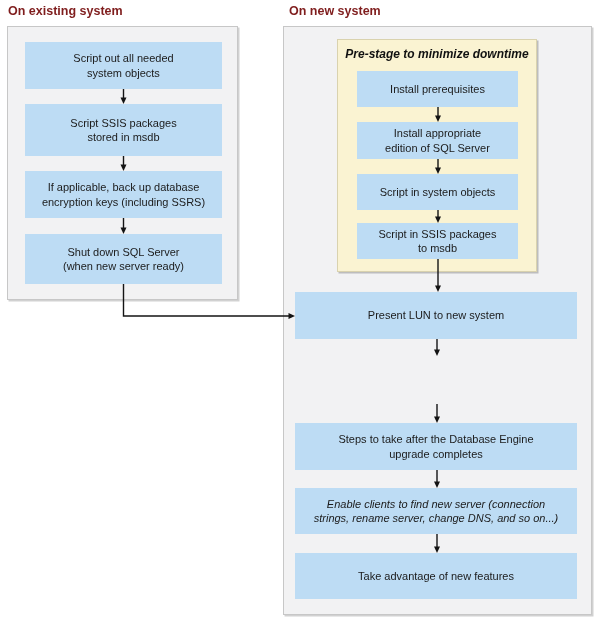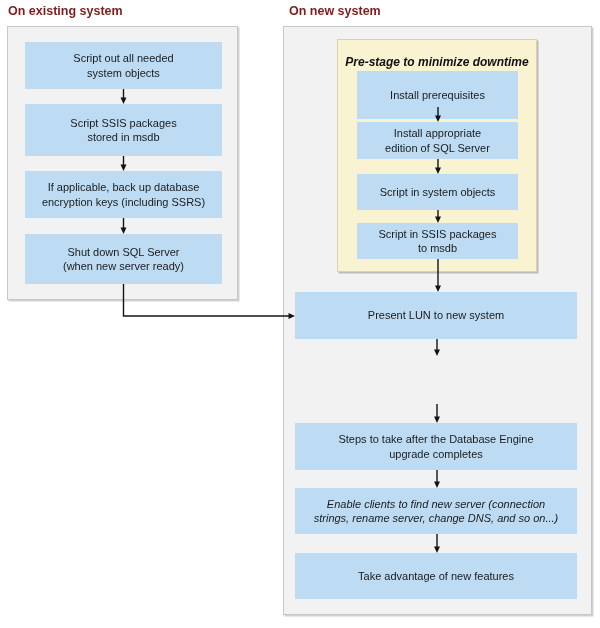"Pre-stage to minimize downtime" .prestage-title { margin-top: 15px -> 7px }
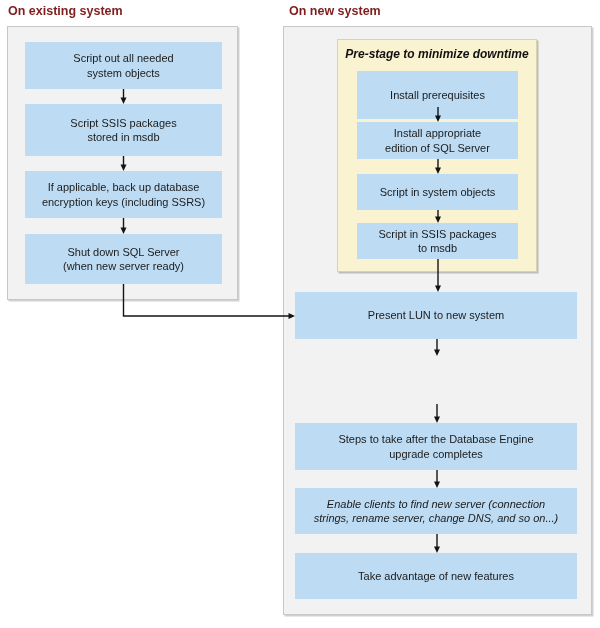"Install prerequisites" .y1 { height: 48px -> 36px }
